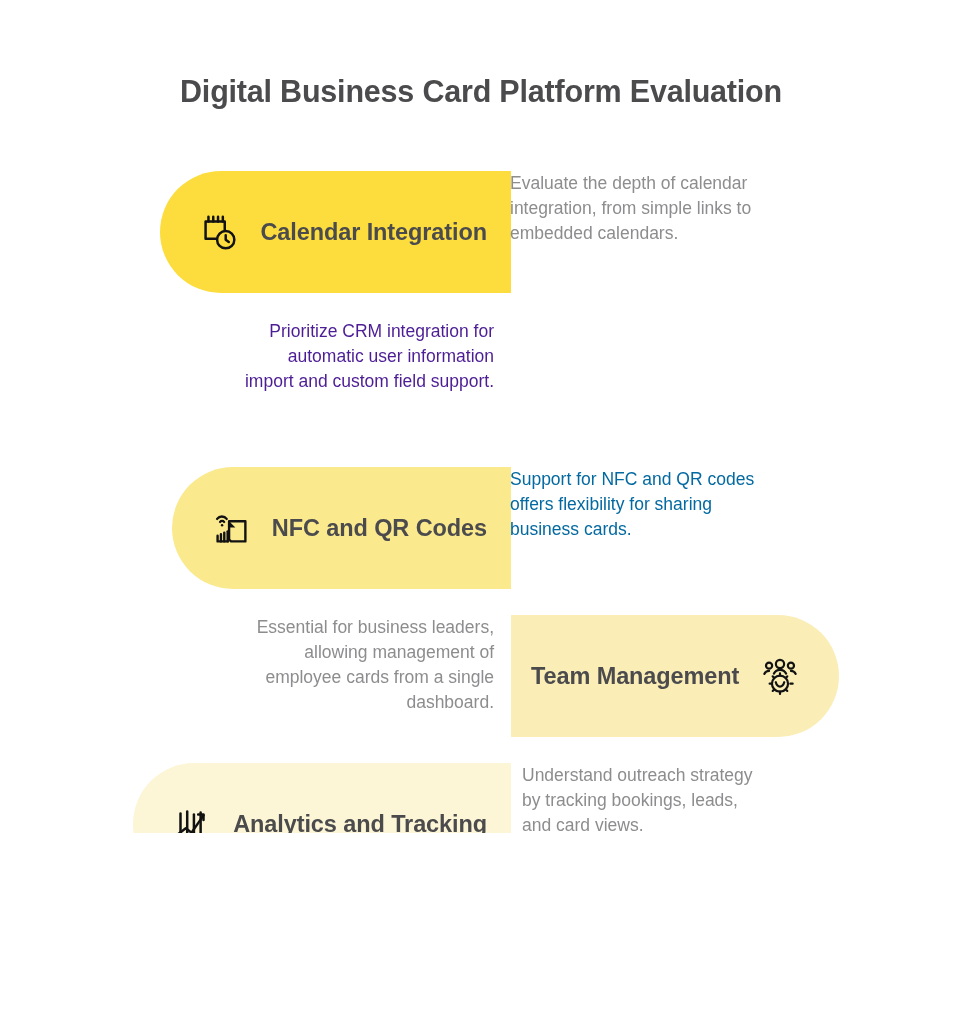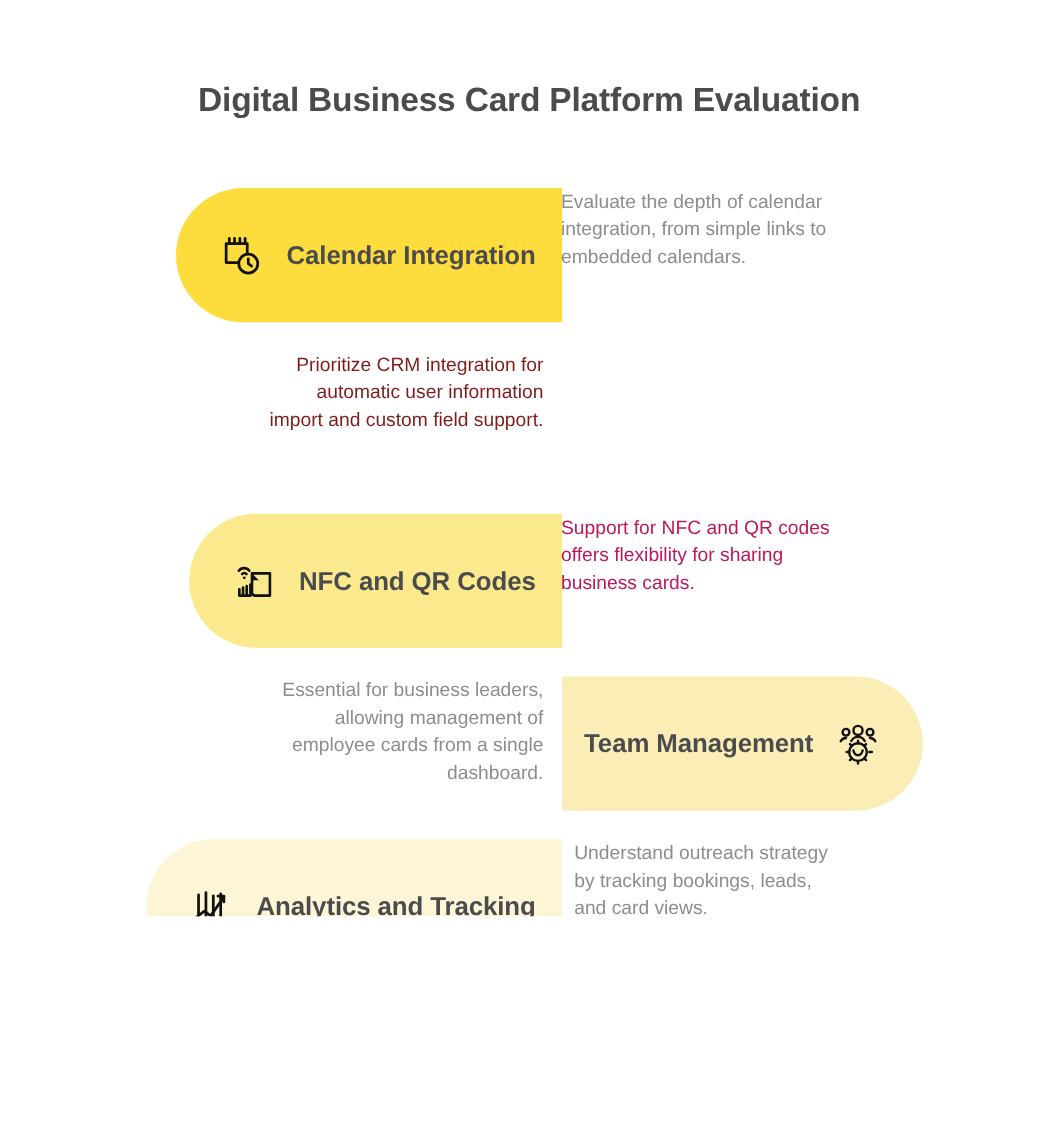"Prioritize CRM integration for automatic" div.desc { color: #7f1d1d -> #4c1d95 }
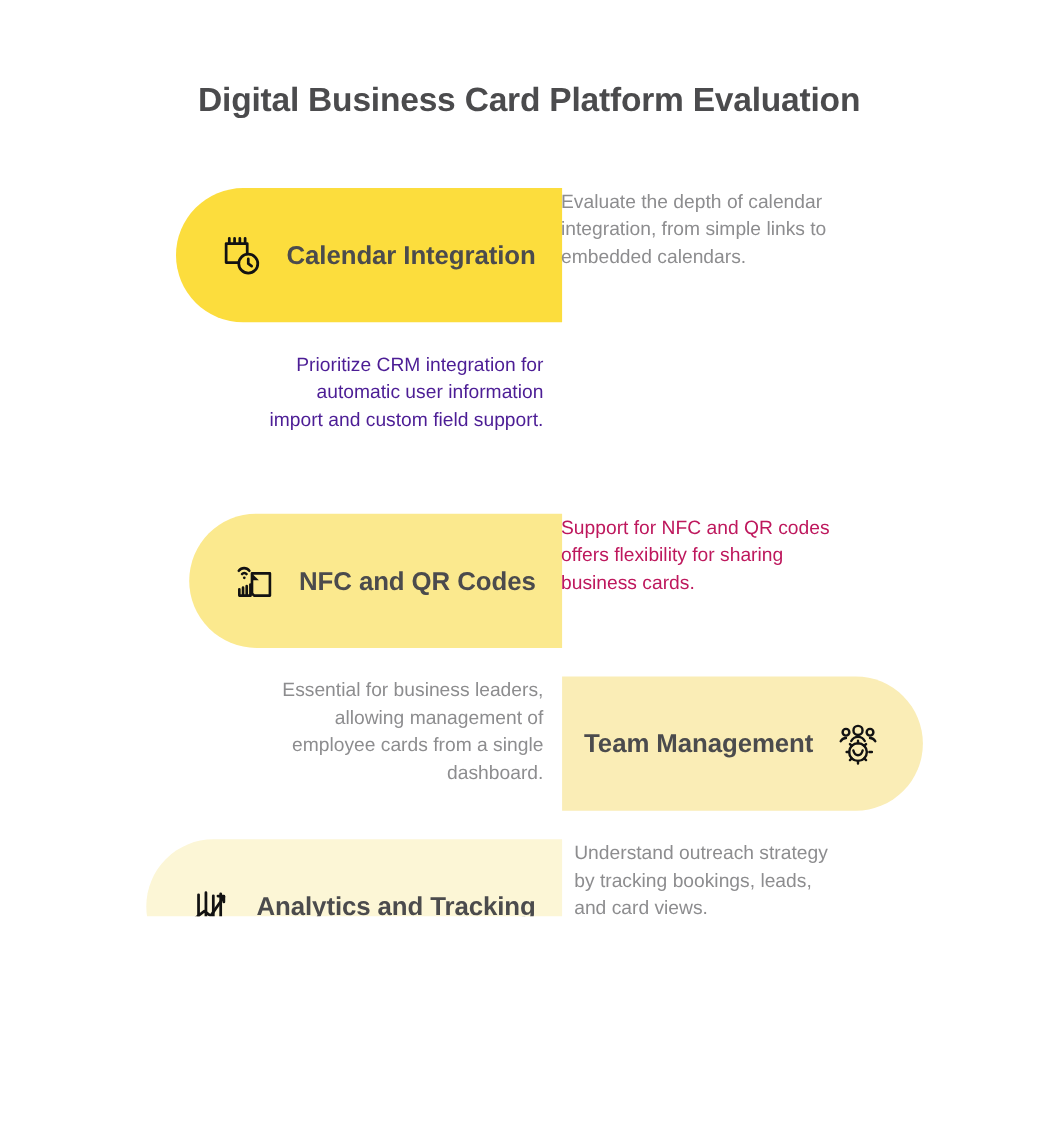"Support for NFC and QR" div.desc { color: #be185d -> #0369a1 }
